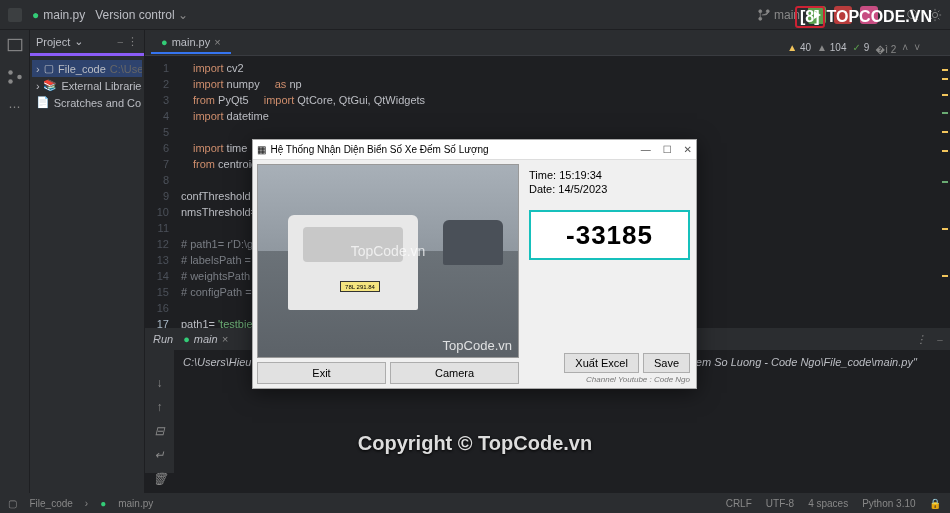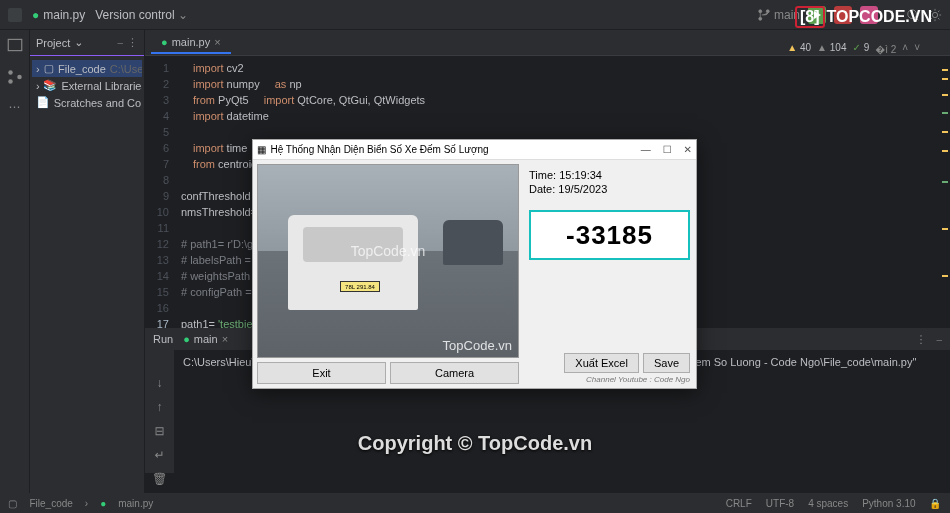"Project" .project-header { border-bottom: 1px solid #8b5cf6 -> 3px solid #8b5cf6 }
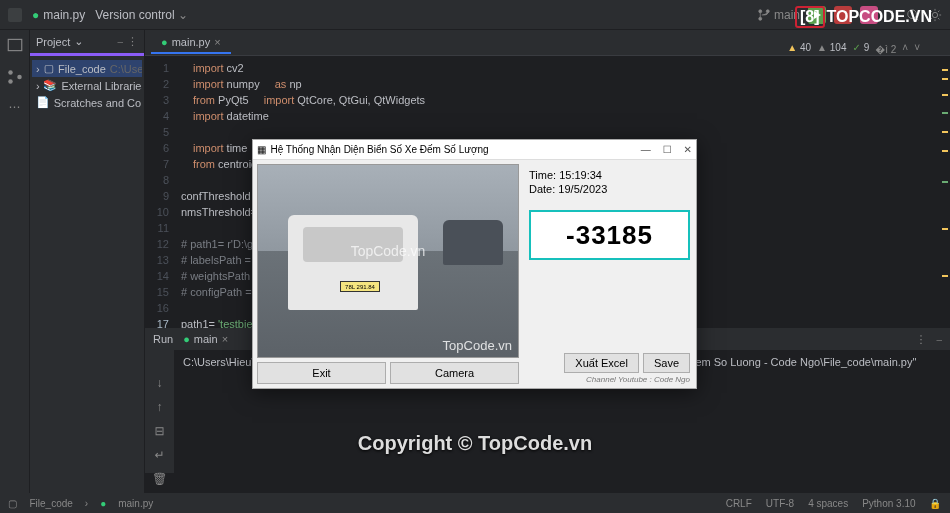"Date: 19/5/2023" div.info-line { text: 19/5/2023 -> 14/5/2023 }
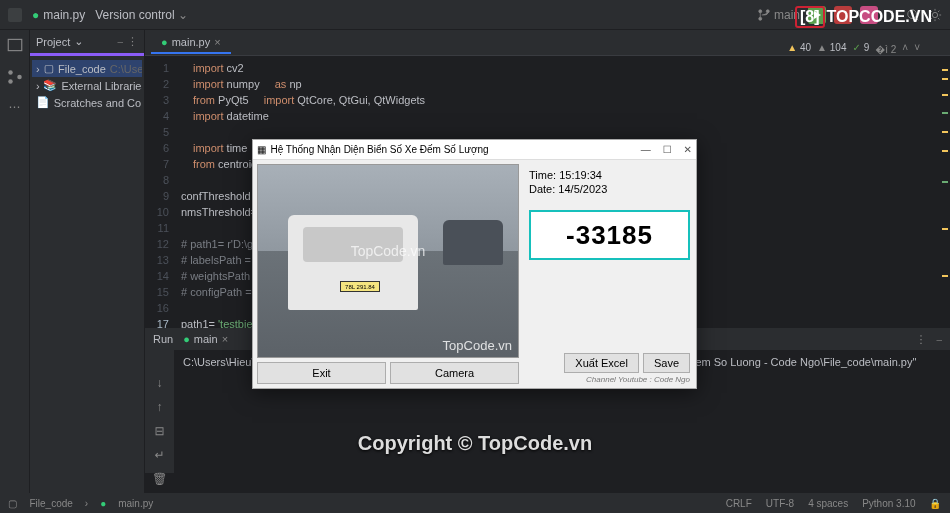"Run" div.run-panel { font-style: none -> italic }
